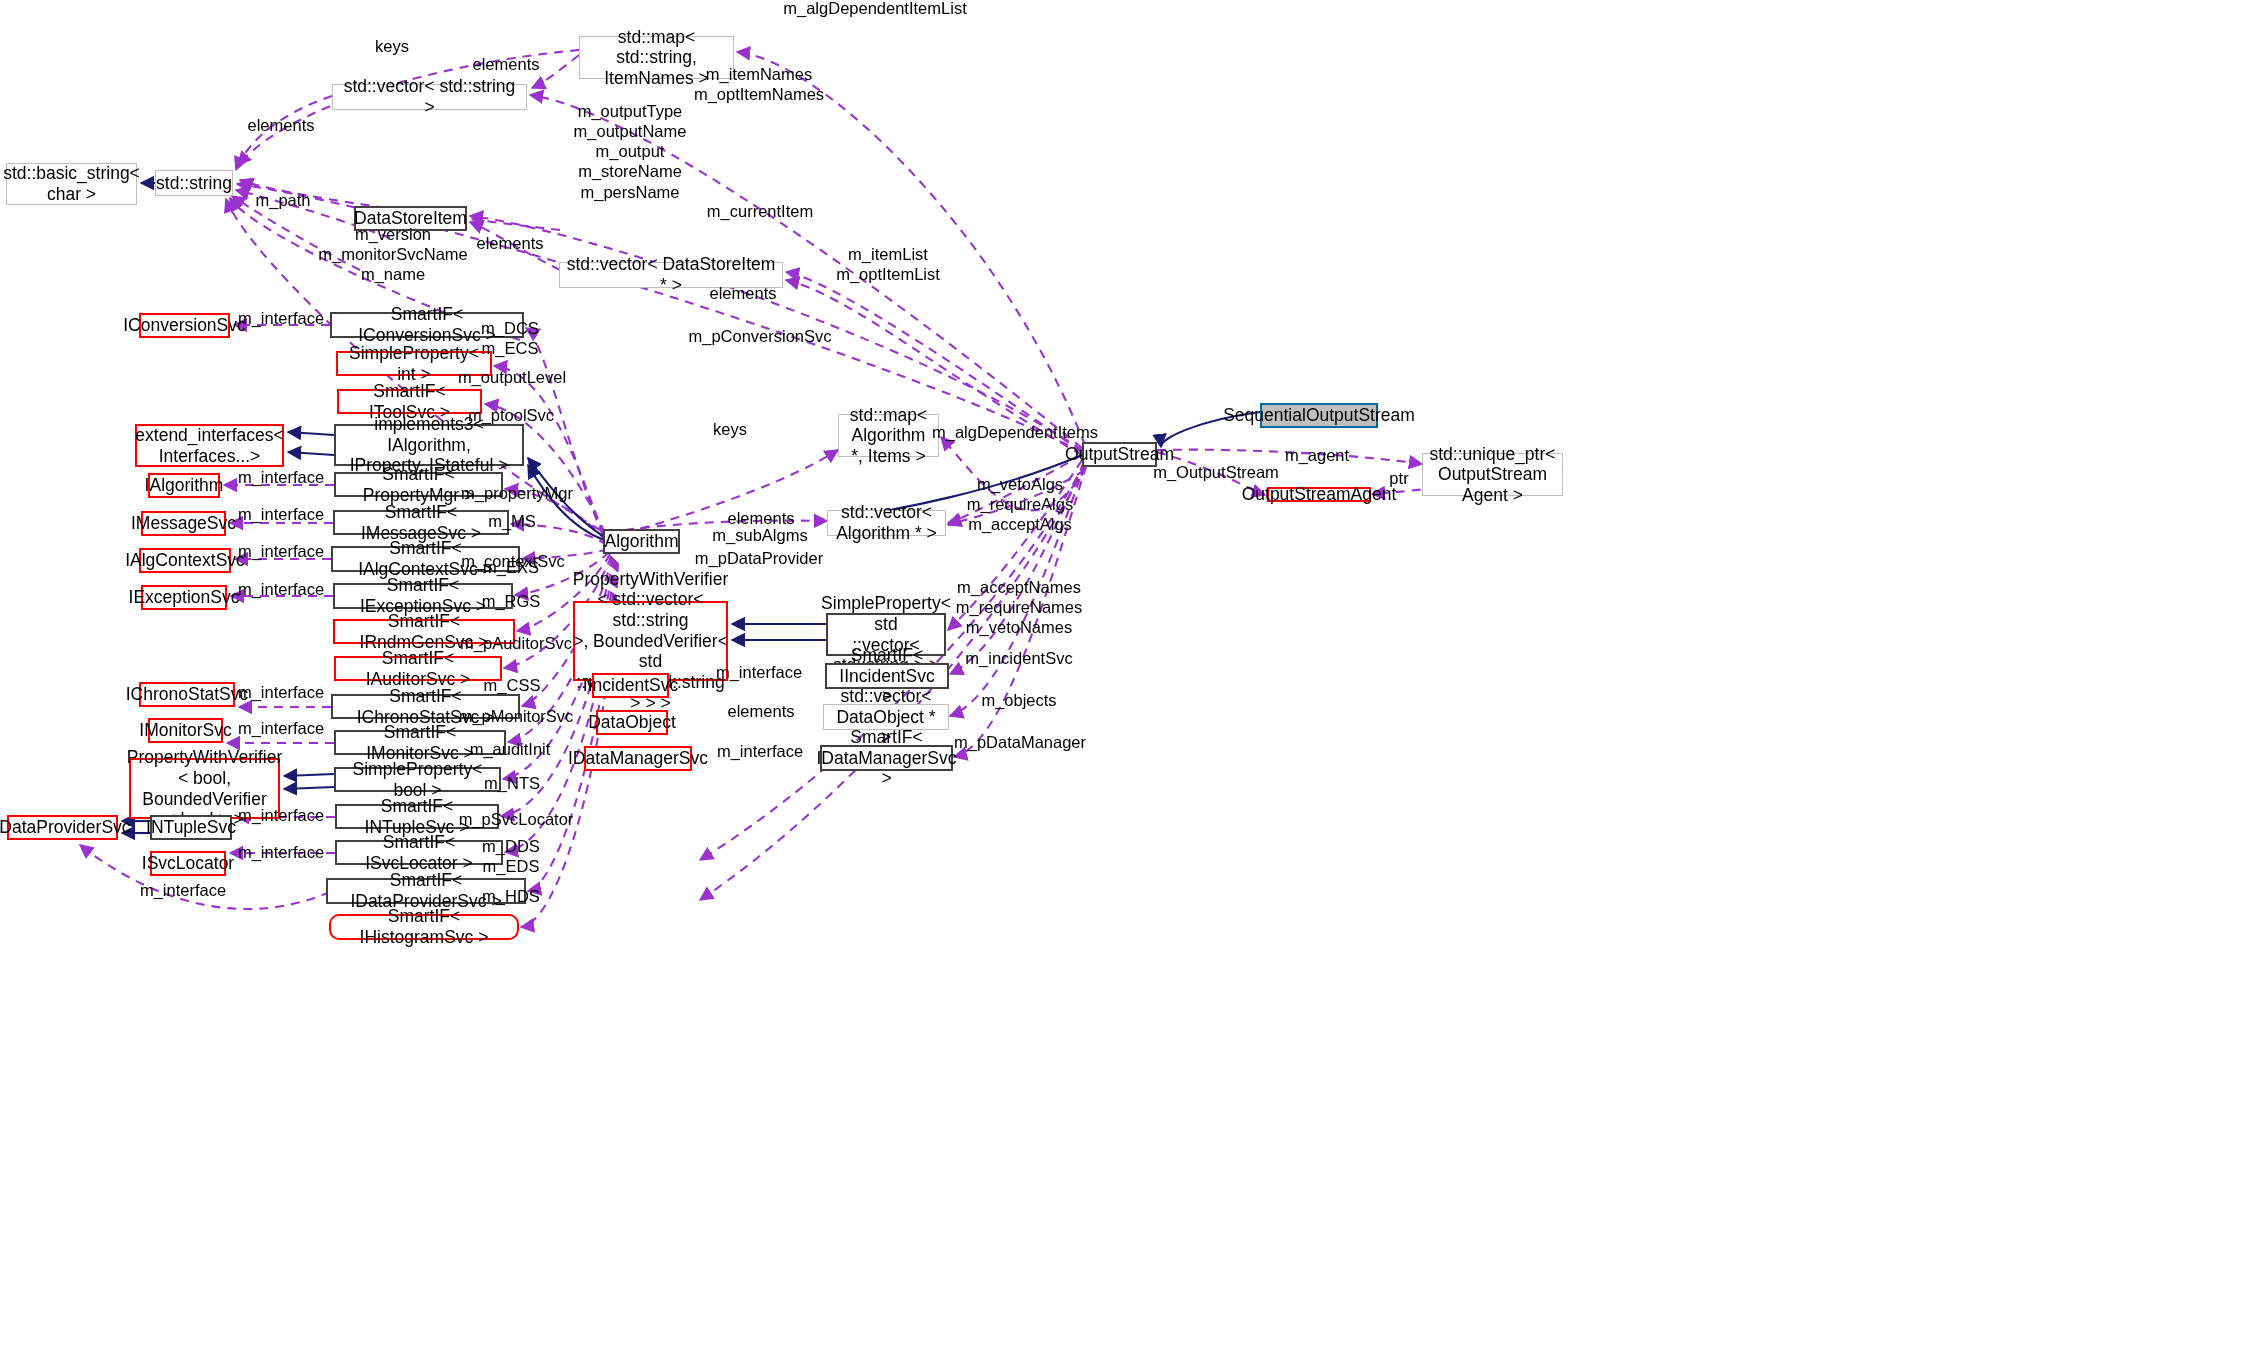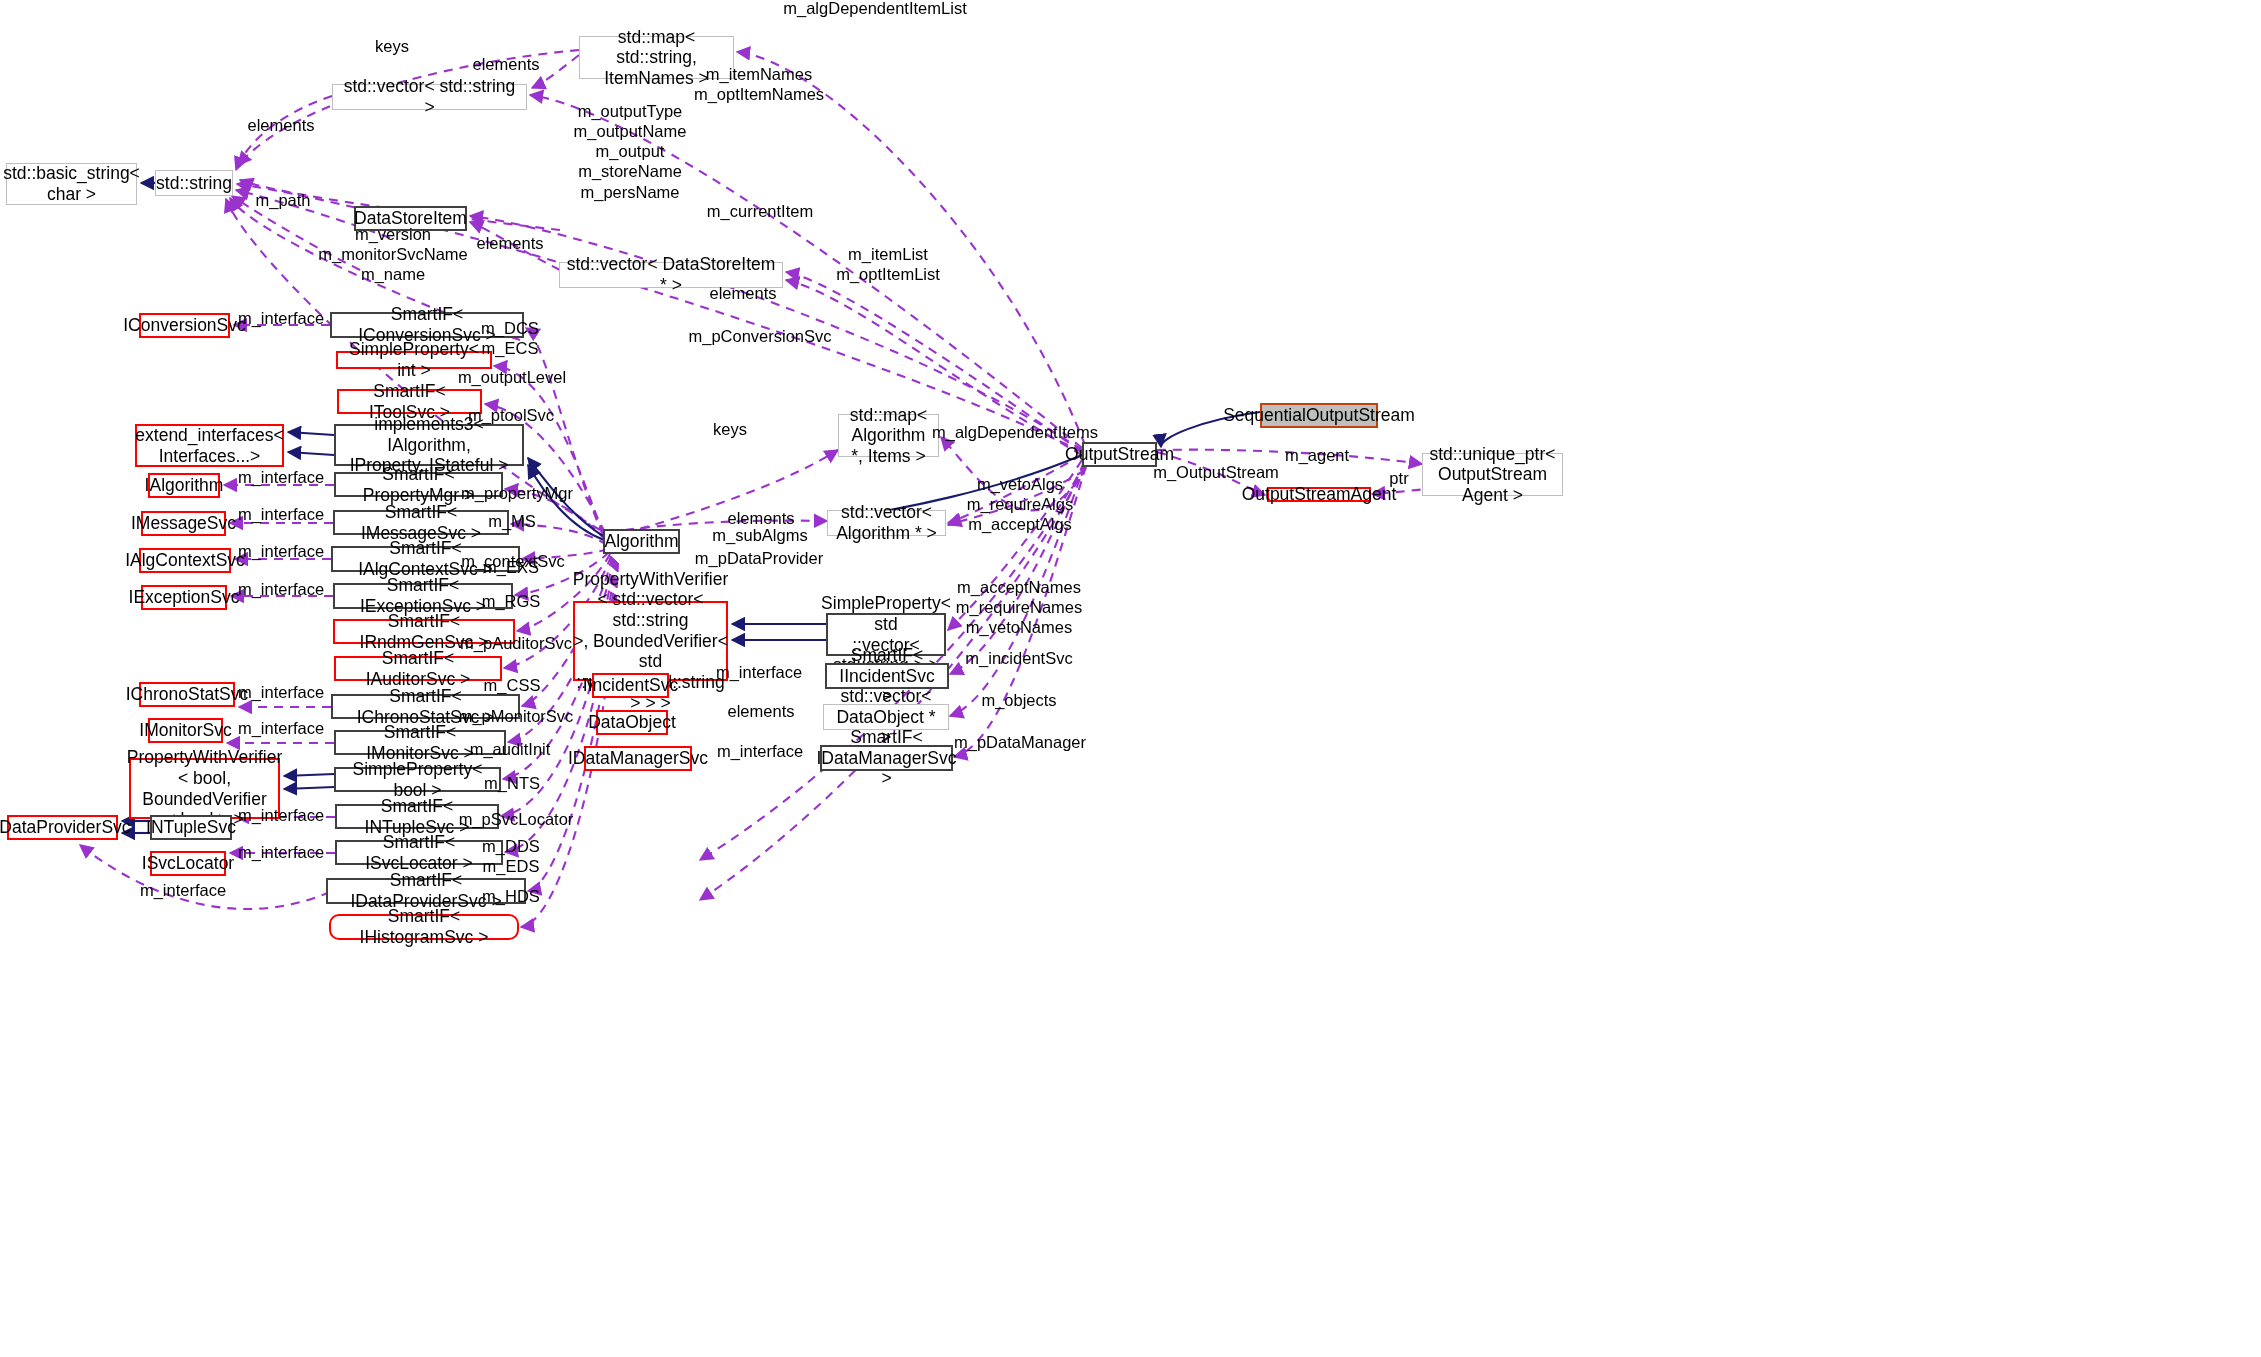"SimpleProperty< int >" div.node { height: 18px -> 25px }
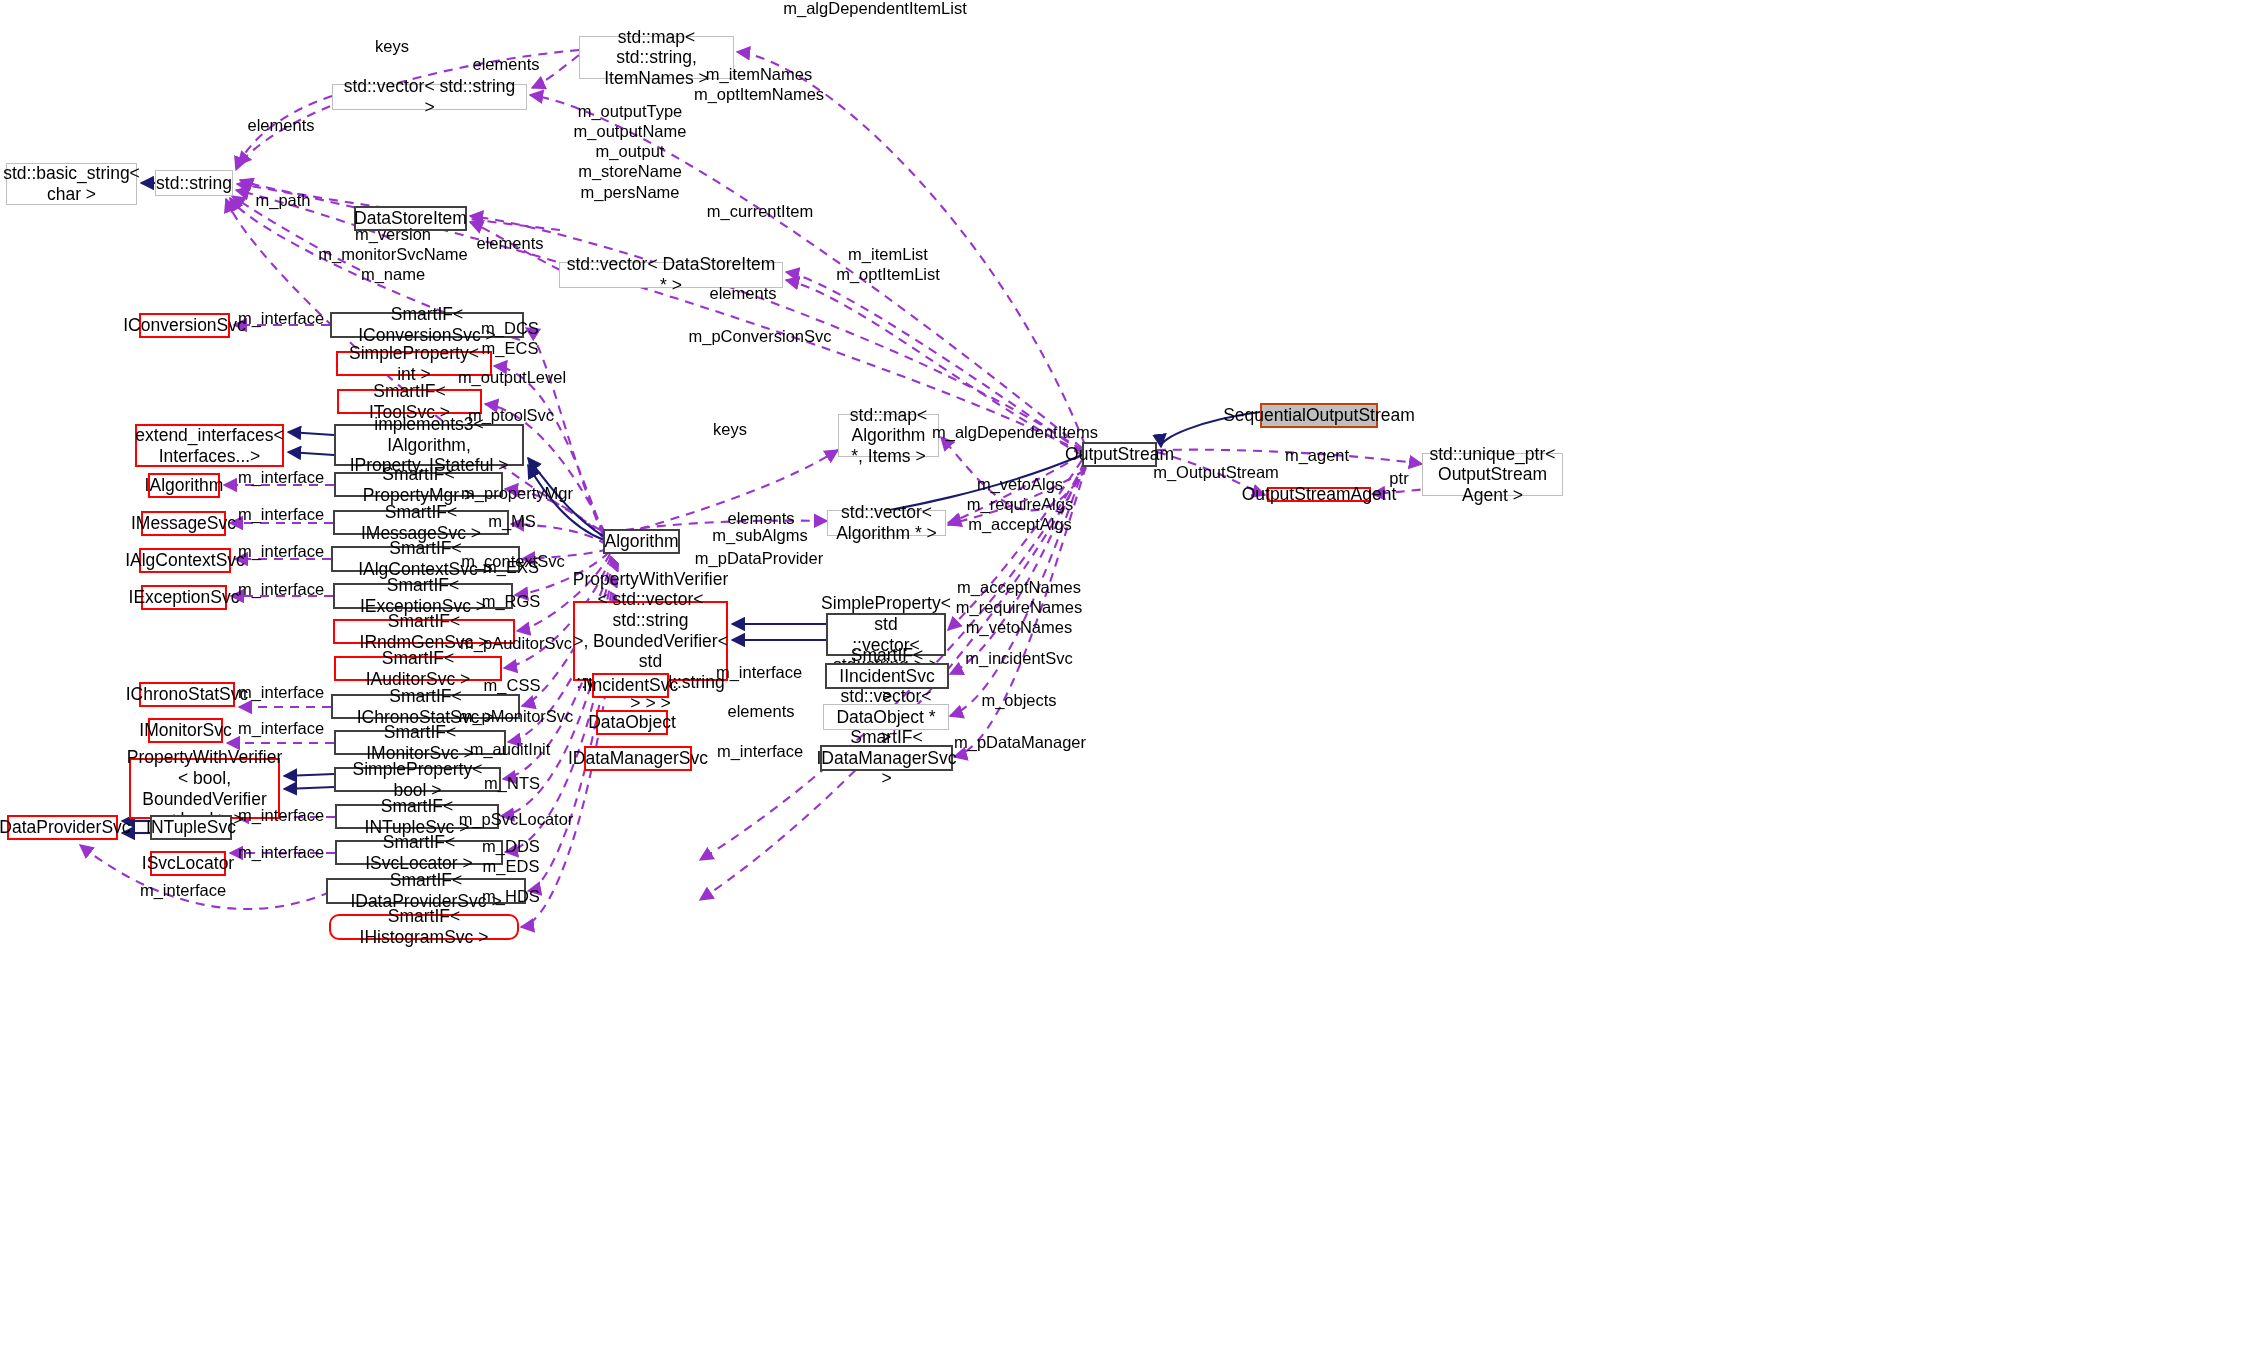"SequentialOutputStream" .n-focus { border: 2px solid #c2410c -> 2px solid #0369a1 }
